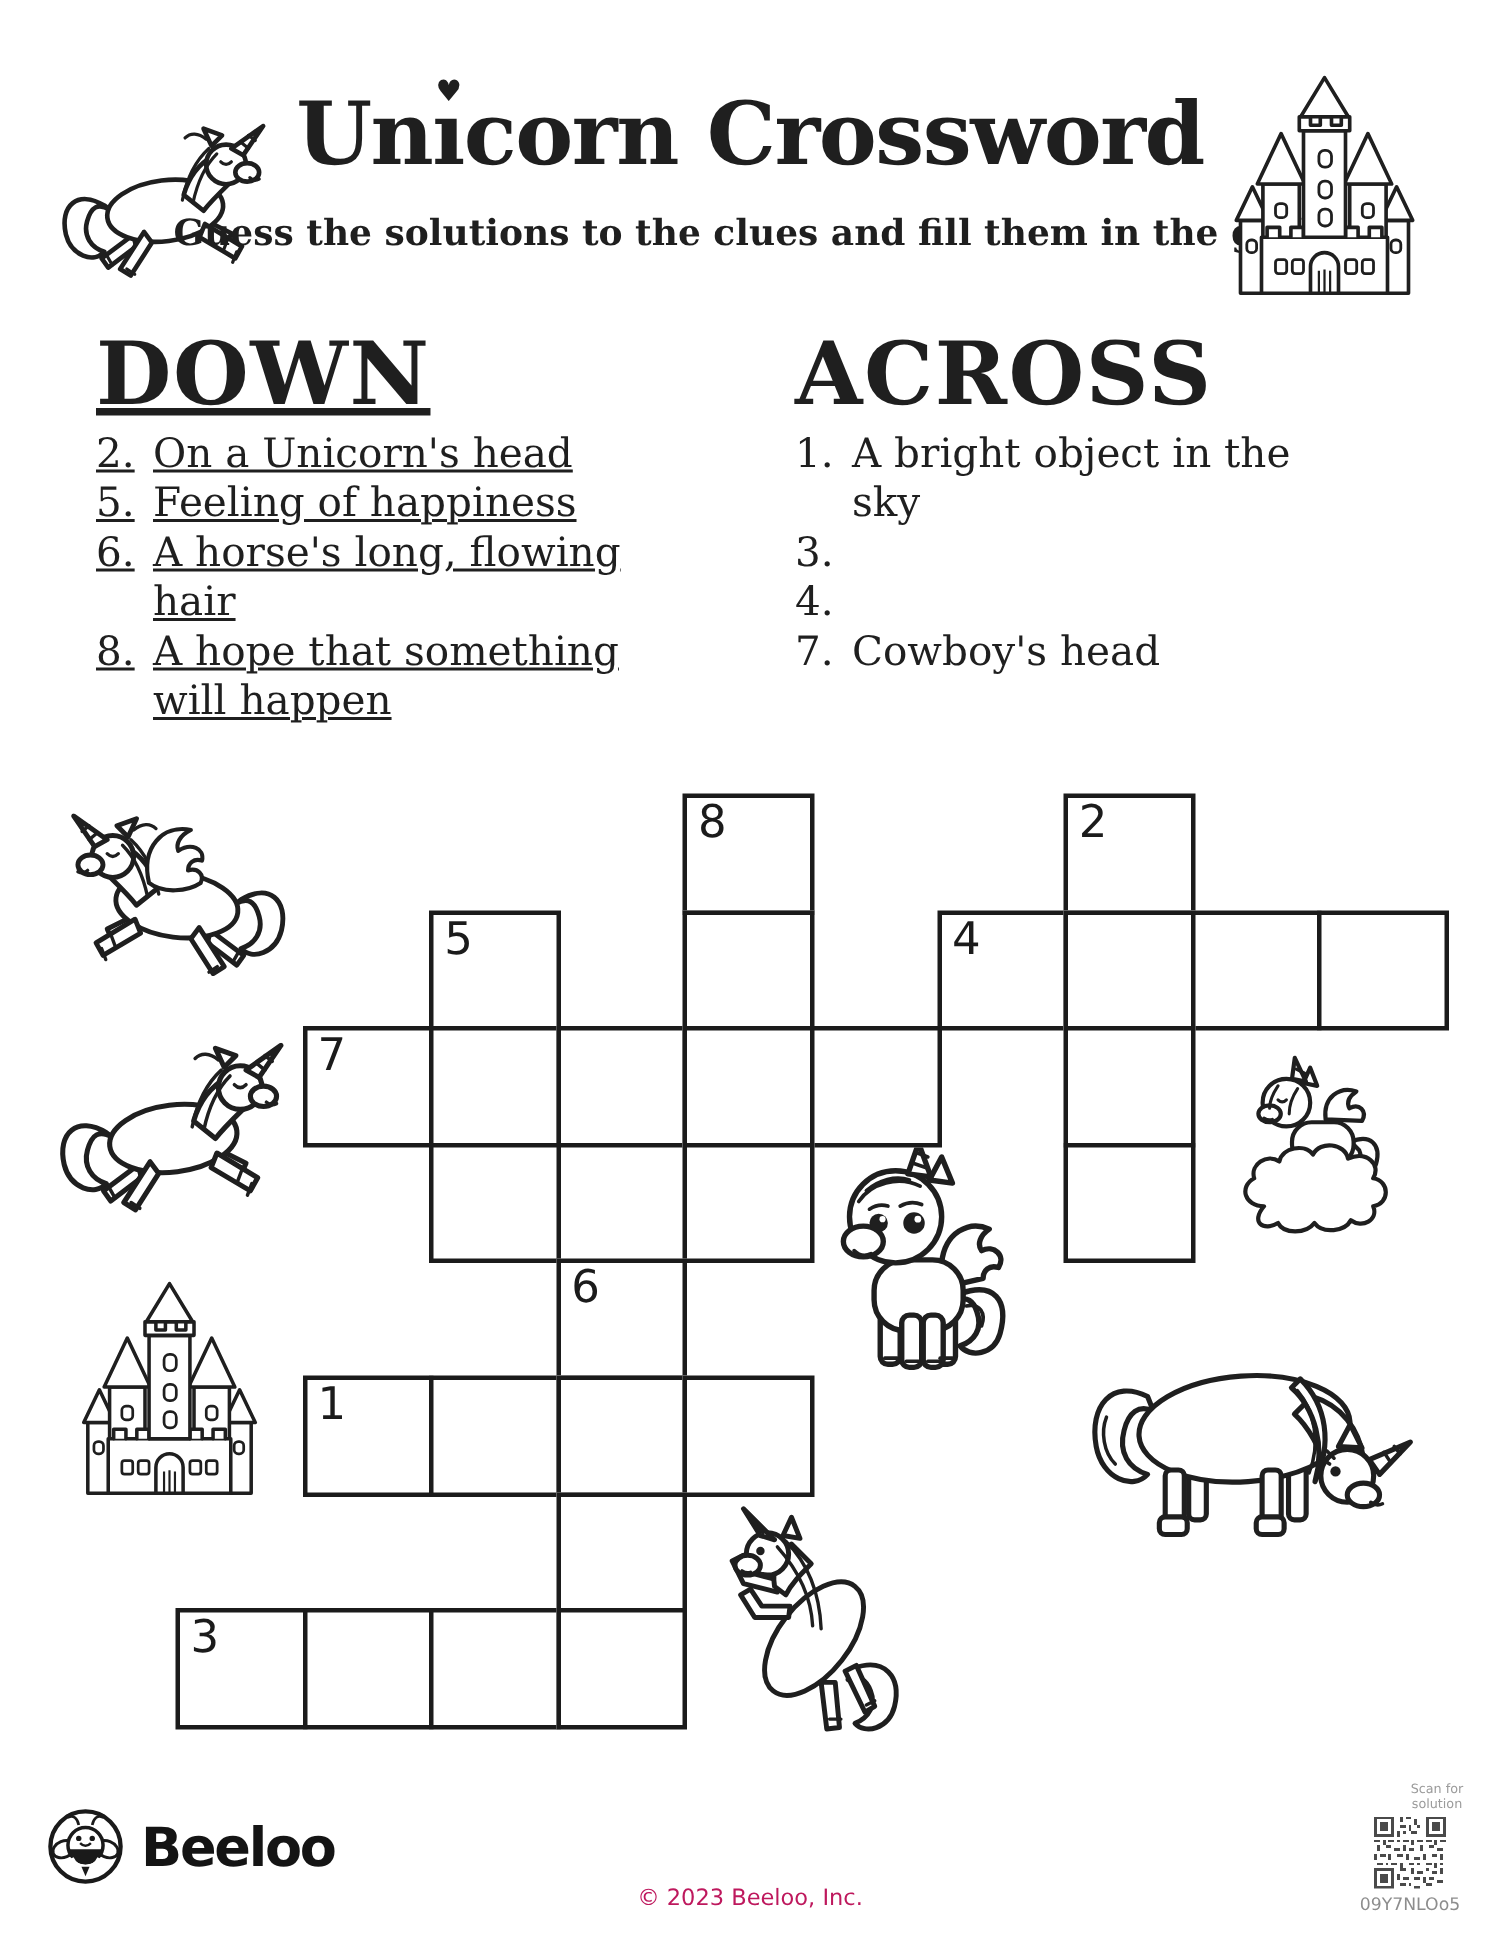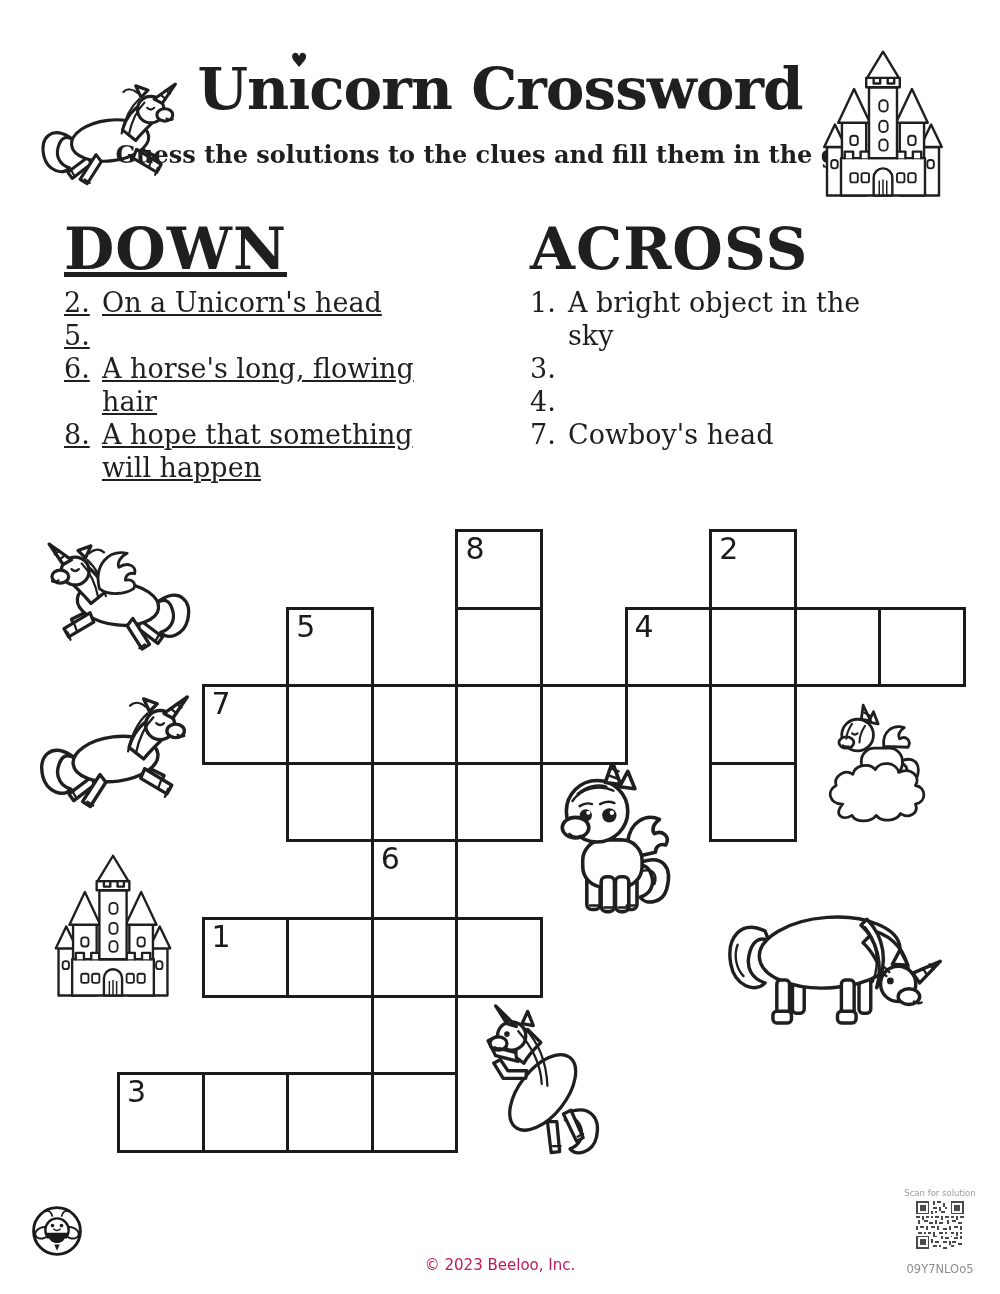"Feeling of happiness" span.clue-txt { html: none -> <span>Feeling of happiness</span> }
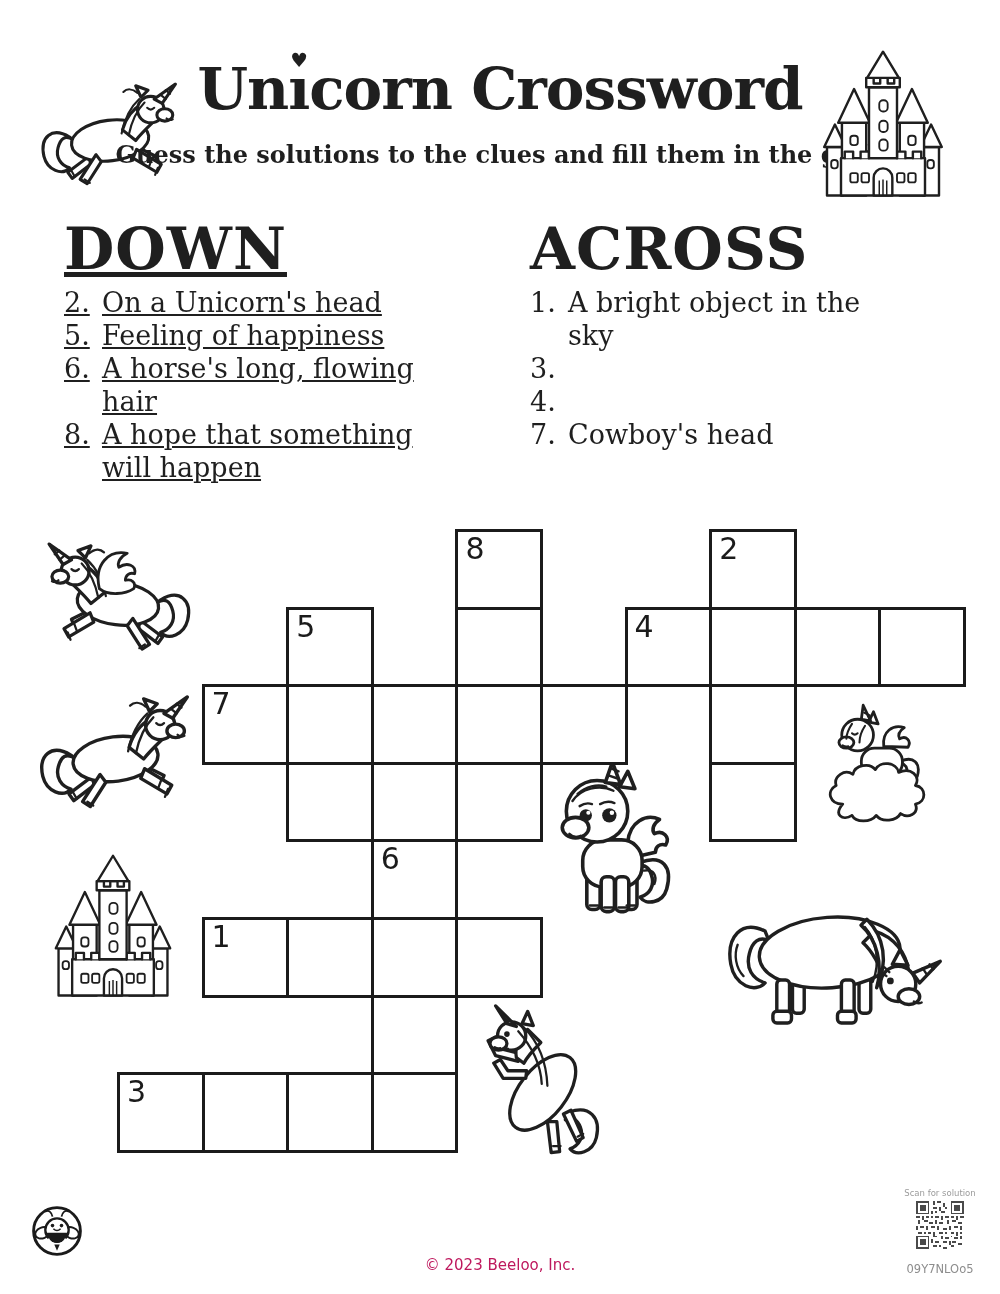"Scan for solution" #qr-caption { margin-left: none -> 36px }
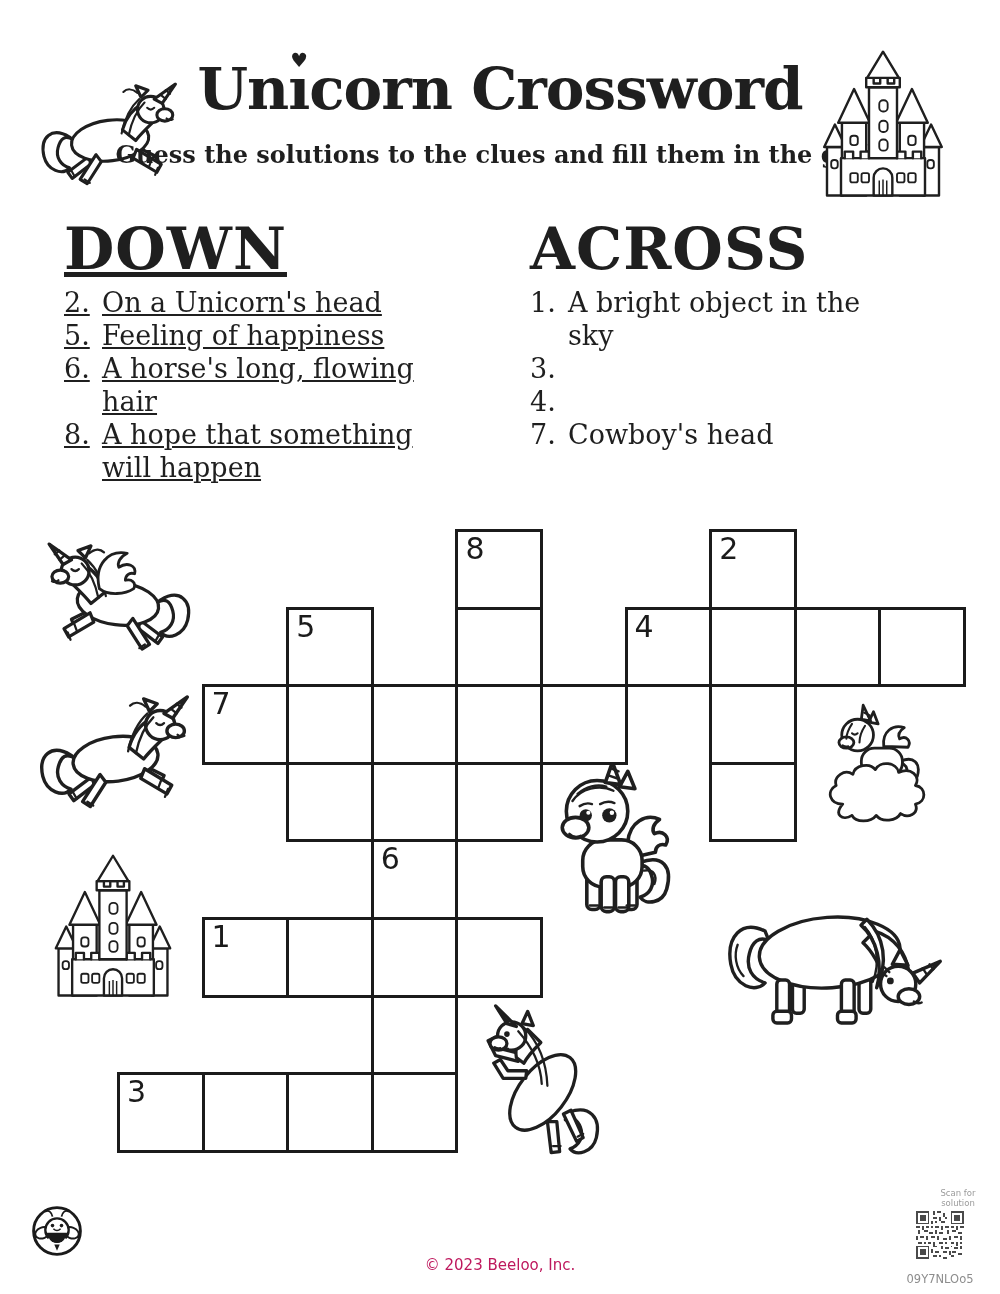"Beeloo" div.abs { html: none -> <div>Beeloo</div> }
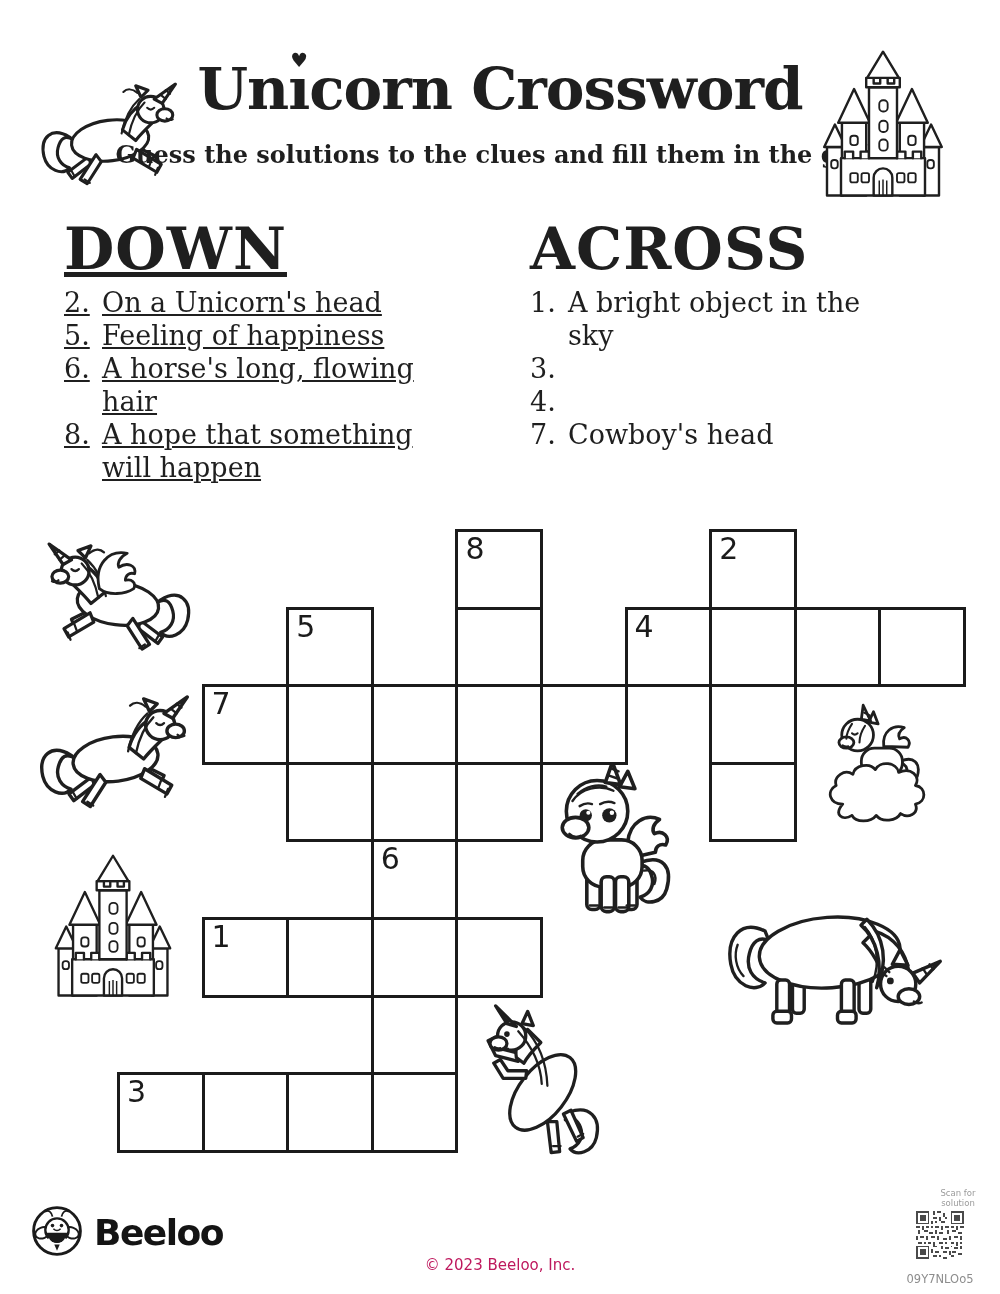"09Y7NLOo5" #qr-code-text { margin-top: 13px -> 3px }
